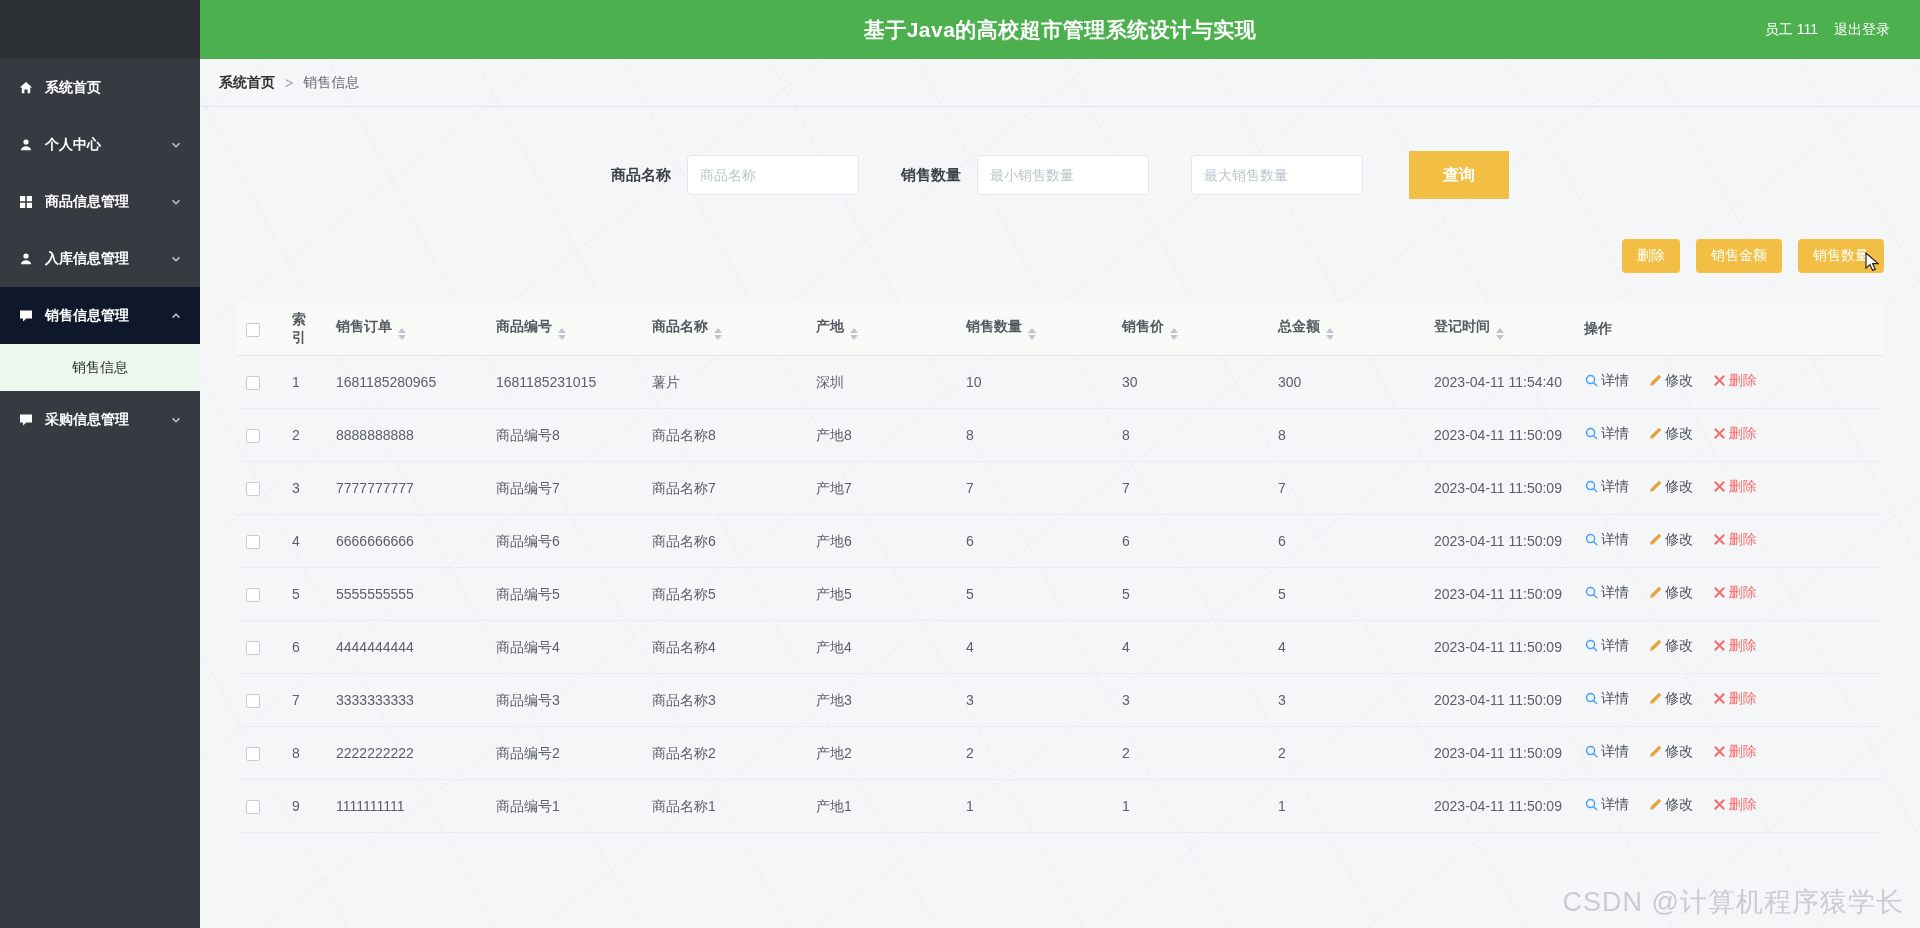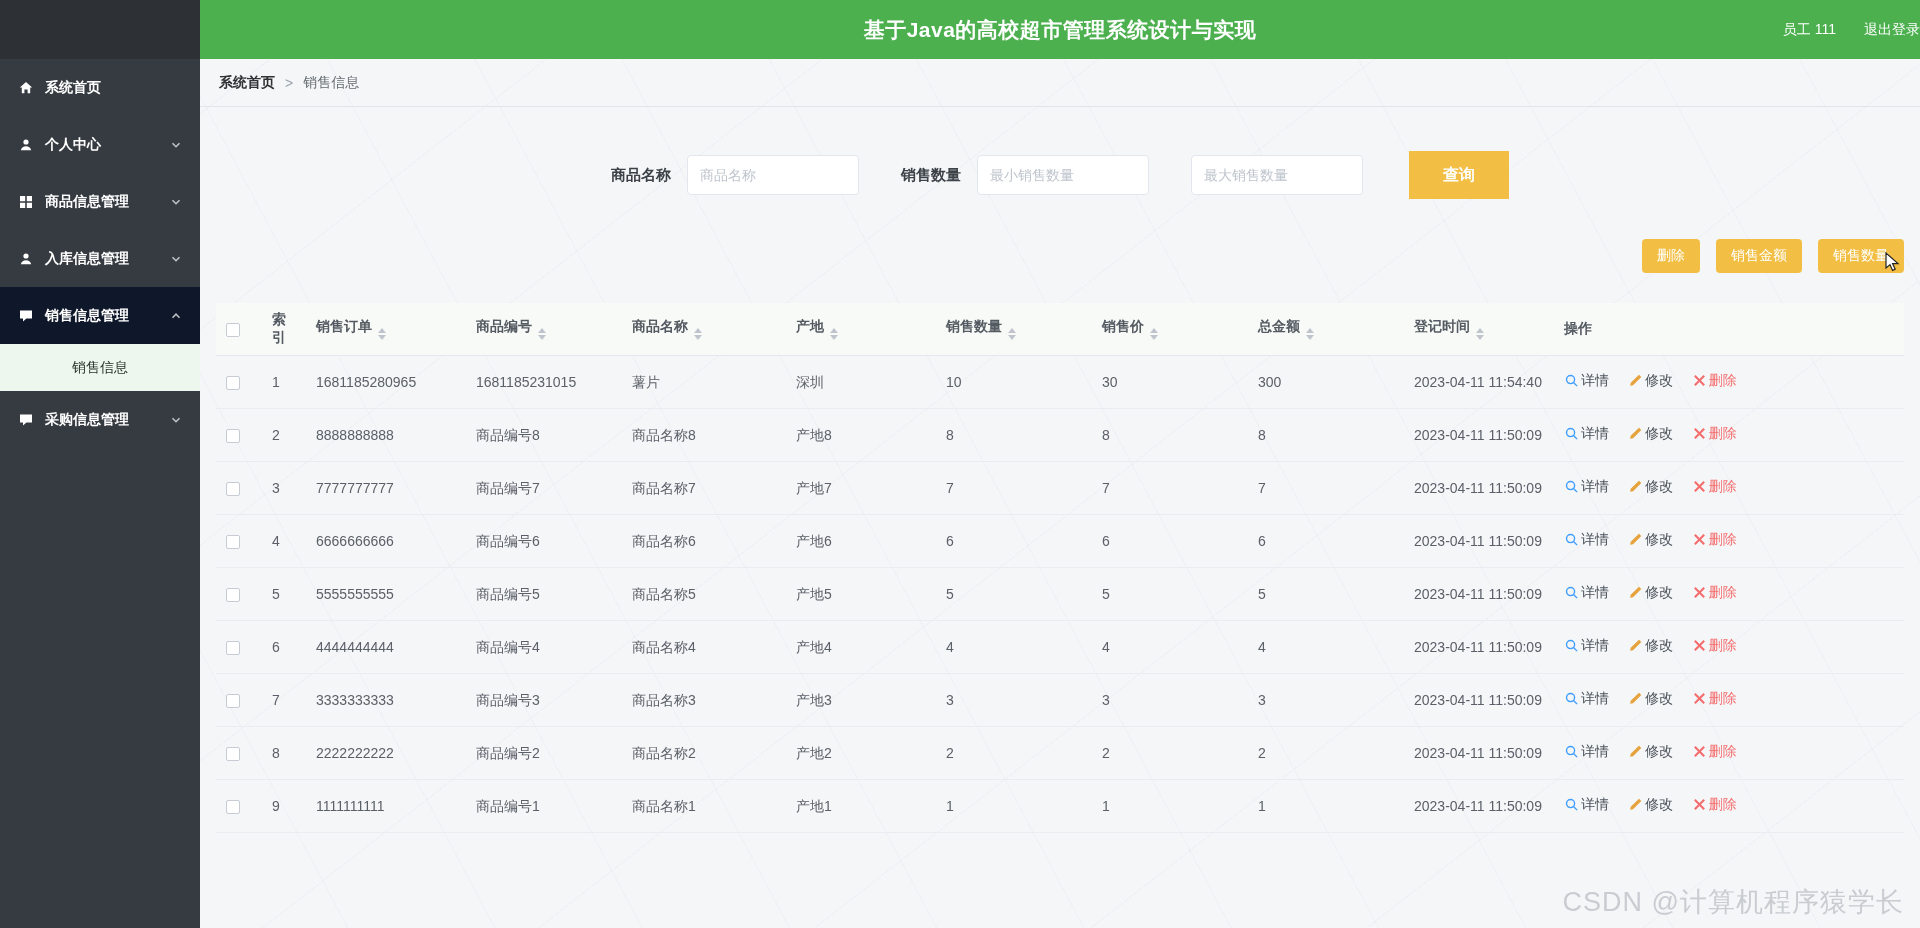"员工 111" .topbar-user { gap: 28px -> 16px; padding-right: none -> 30px }
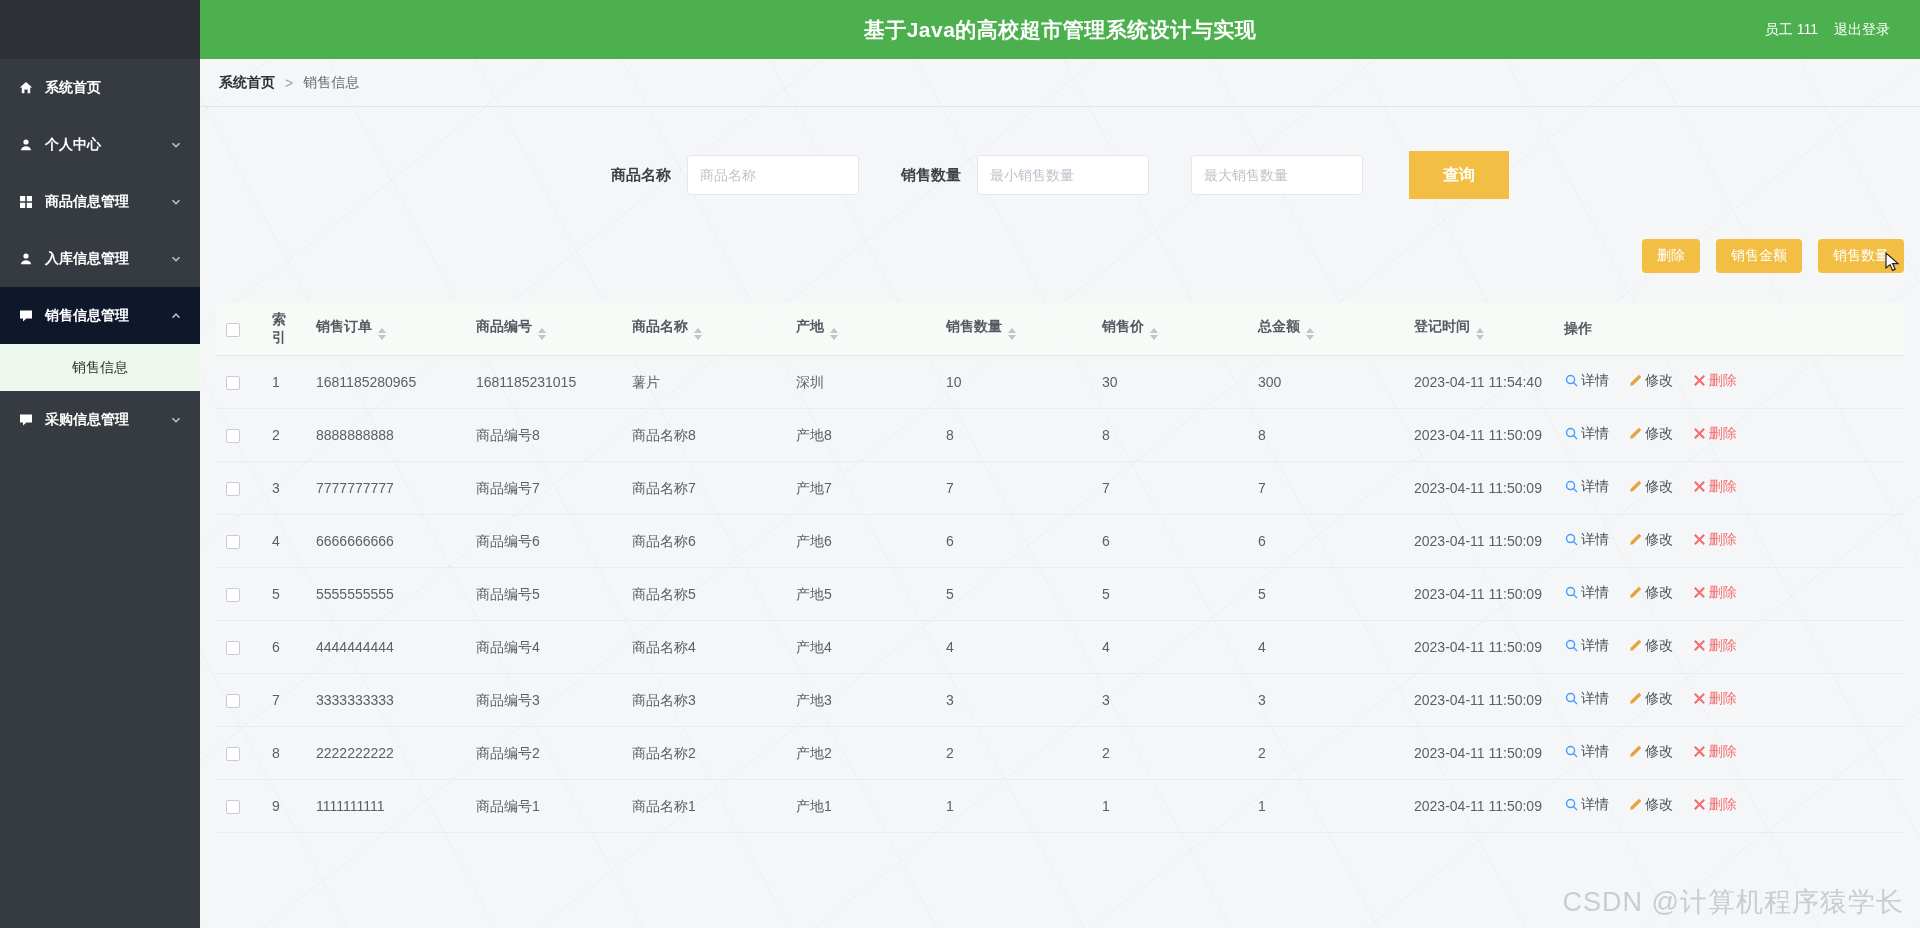"商品名称" .content { padding: 0 16px -> 0 36px }
